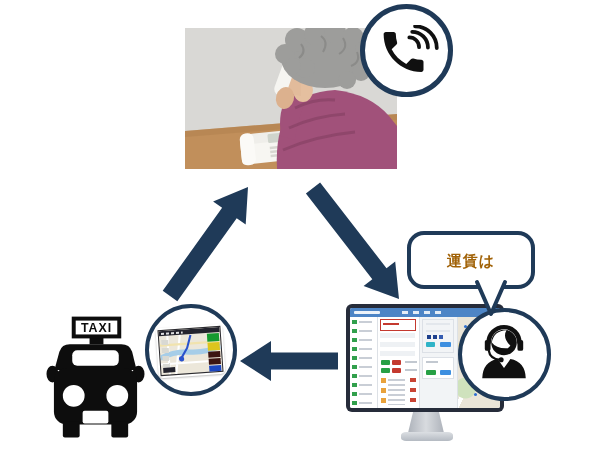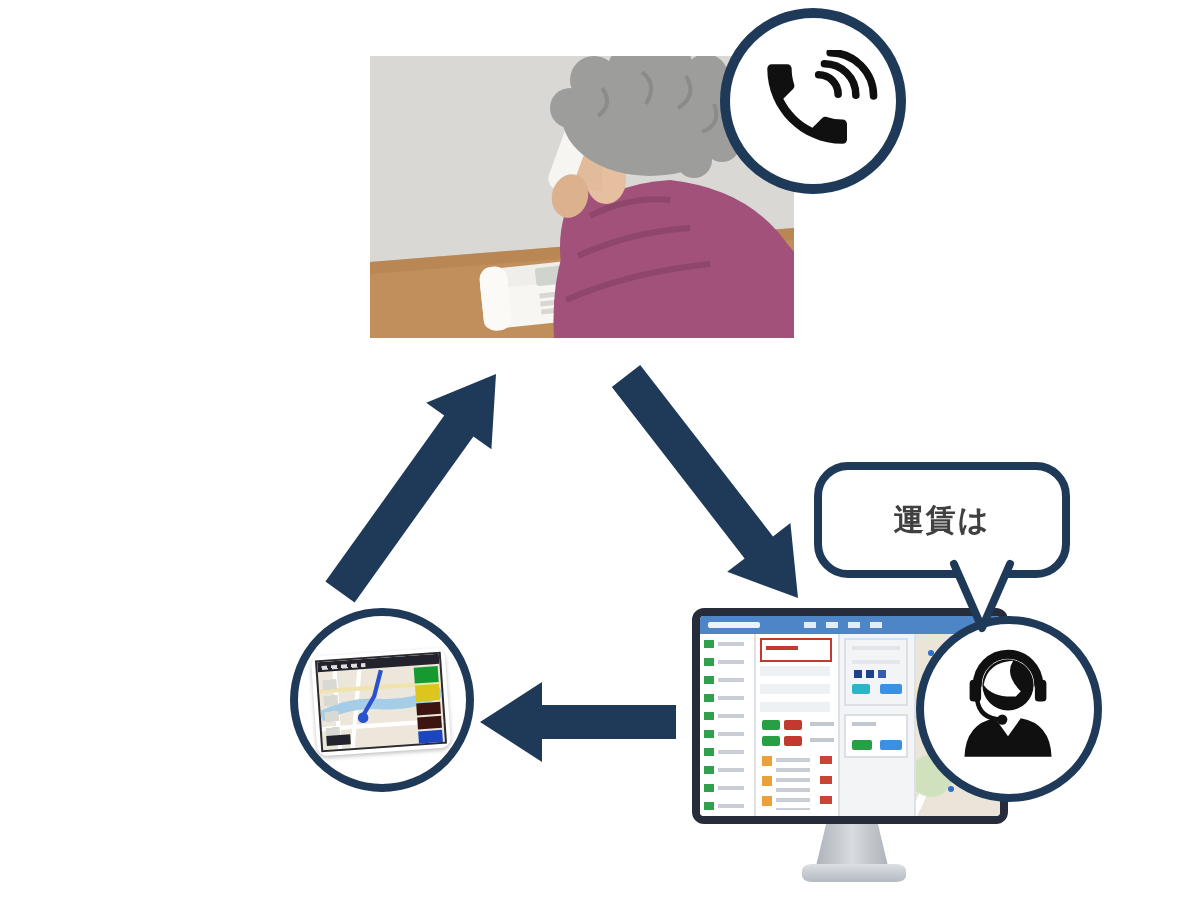"運賃は" .bubble div { color: #404040 -> #a16207 }
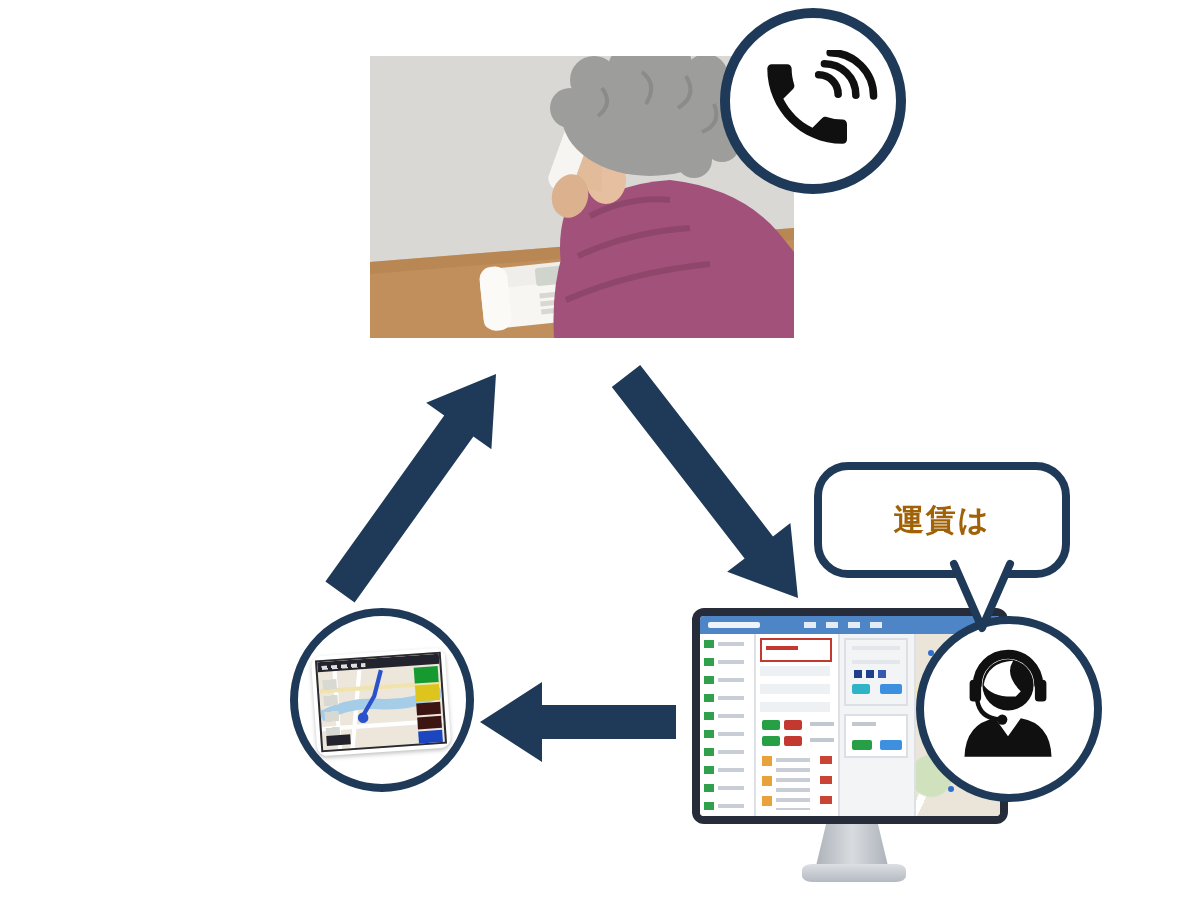"TAXI" div.taxi { html: none -> <div> <svg> <ellipse></ellipse> <ellipse></ellipse> <rect></rect> <rect></rect> <text>TAXI</text> <path></path> <rect></rect> <rect></rect> <circle></circle> <circle></circle> <rect></rect> <rect></rect> <rect></rect> </svg> </div> }
